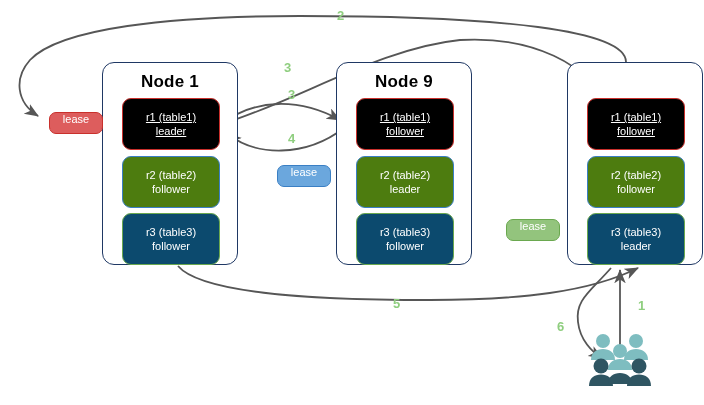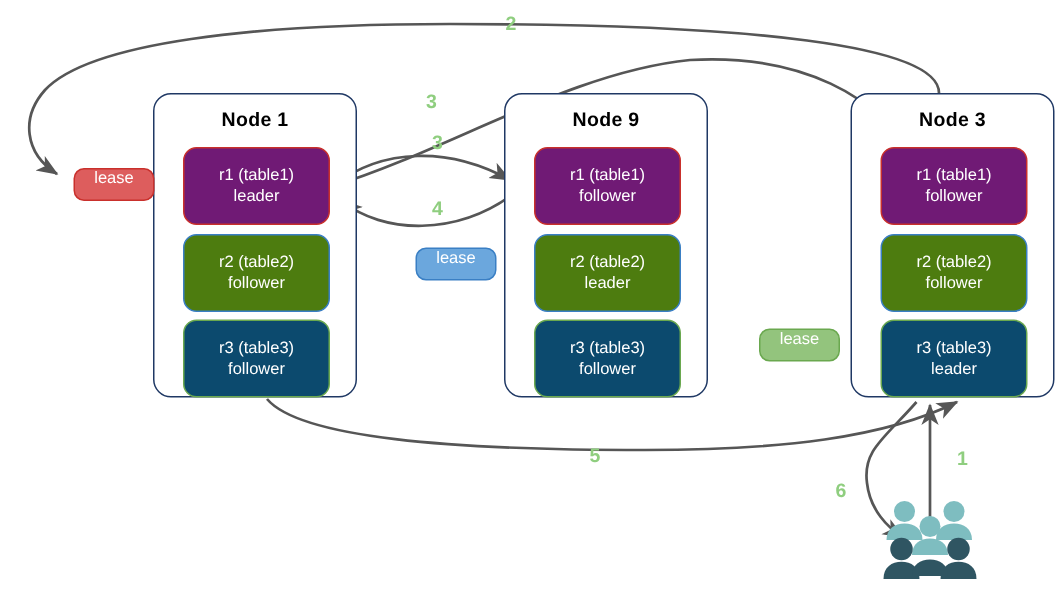"Node 1" .node-title { font-size: 13px -> 17px }
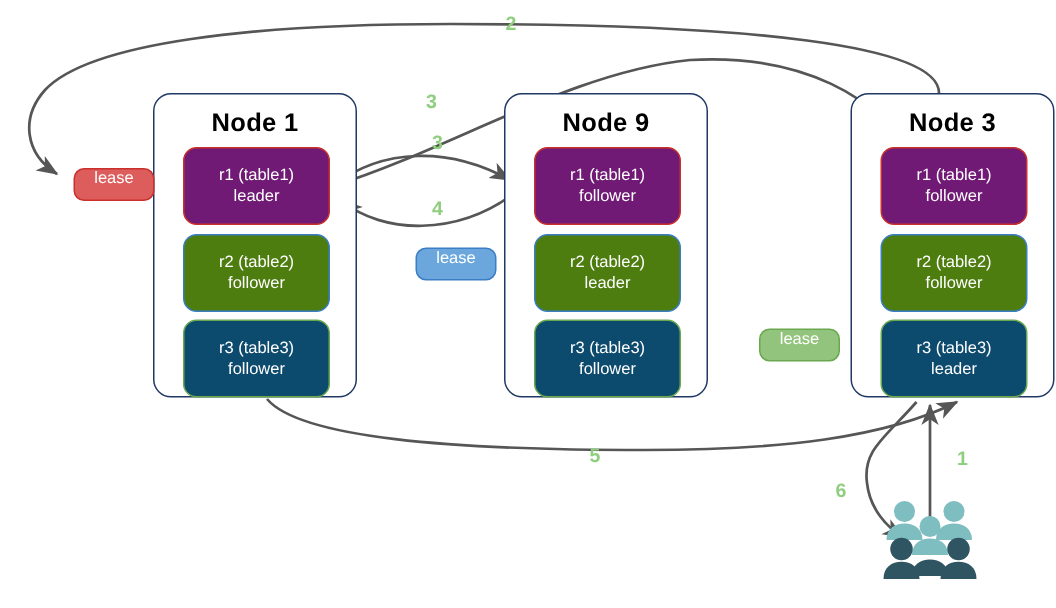"Node 3" div.node-title { html: <div>Node 3</div> -> none }
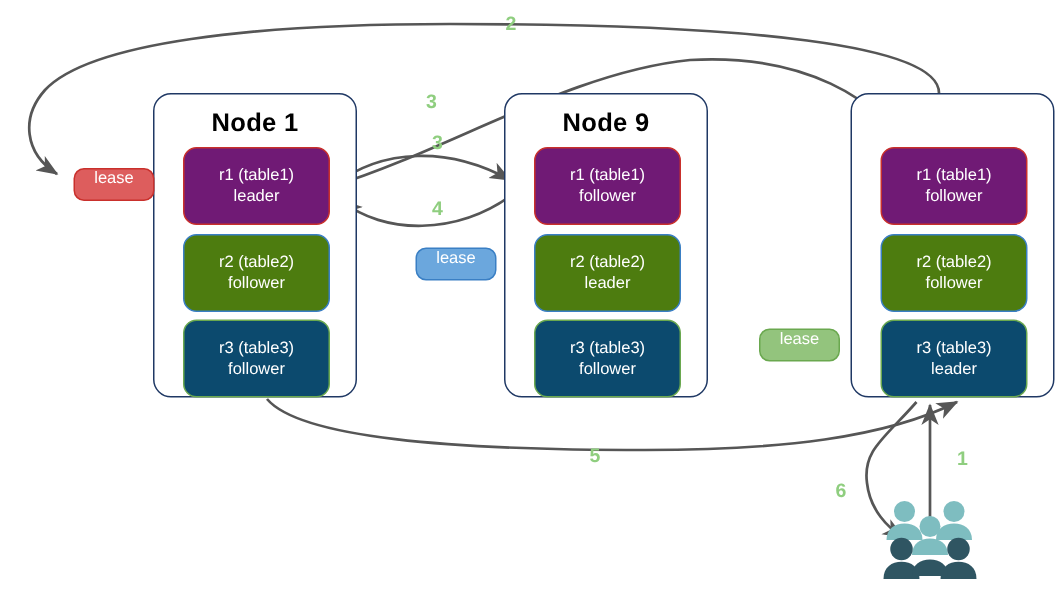"r1 (table1)" .rep-red { background: #701a75 -> #000000; text-decoration: none -> underline }
